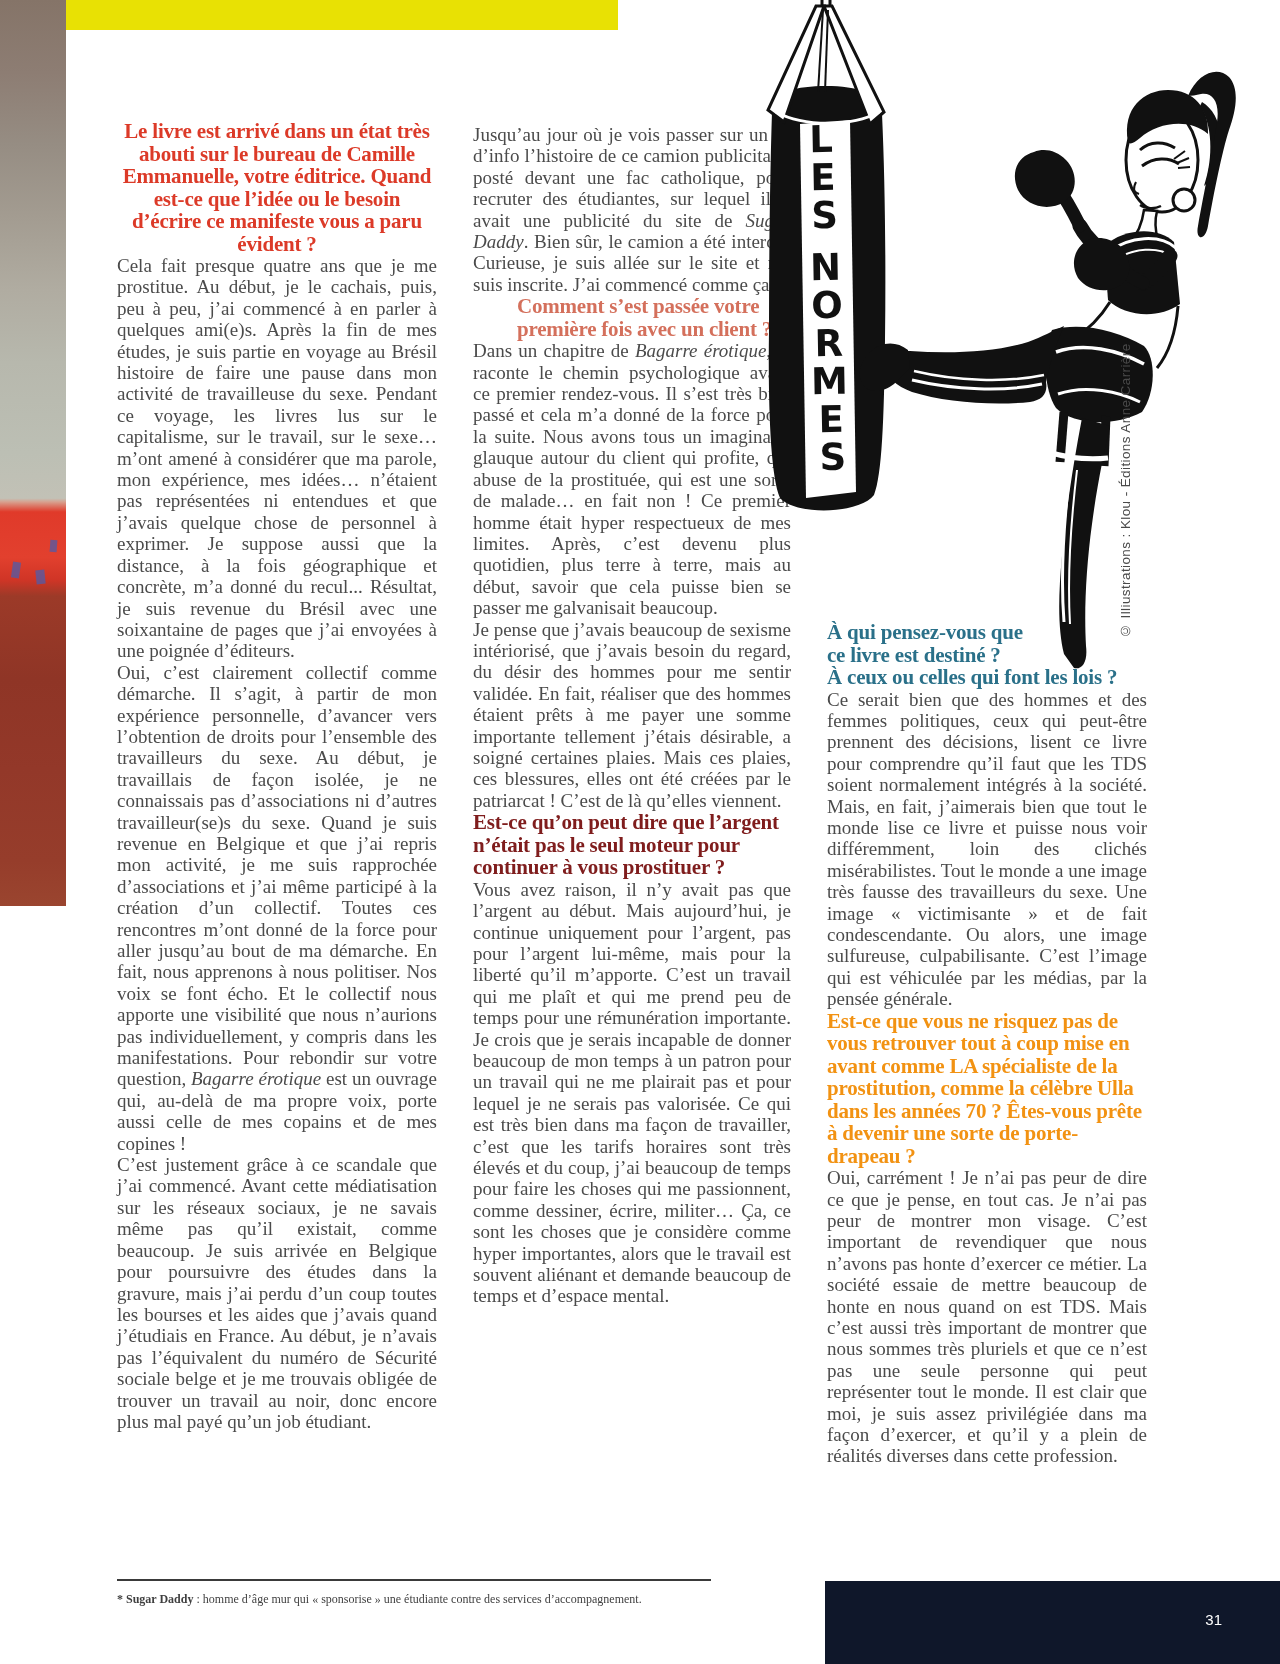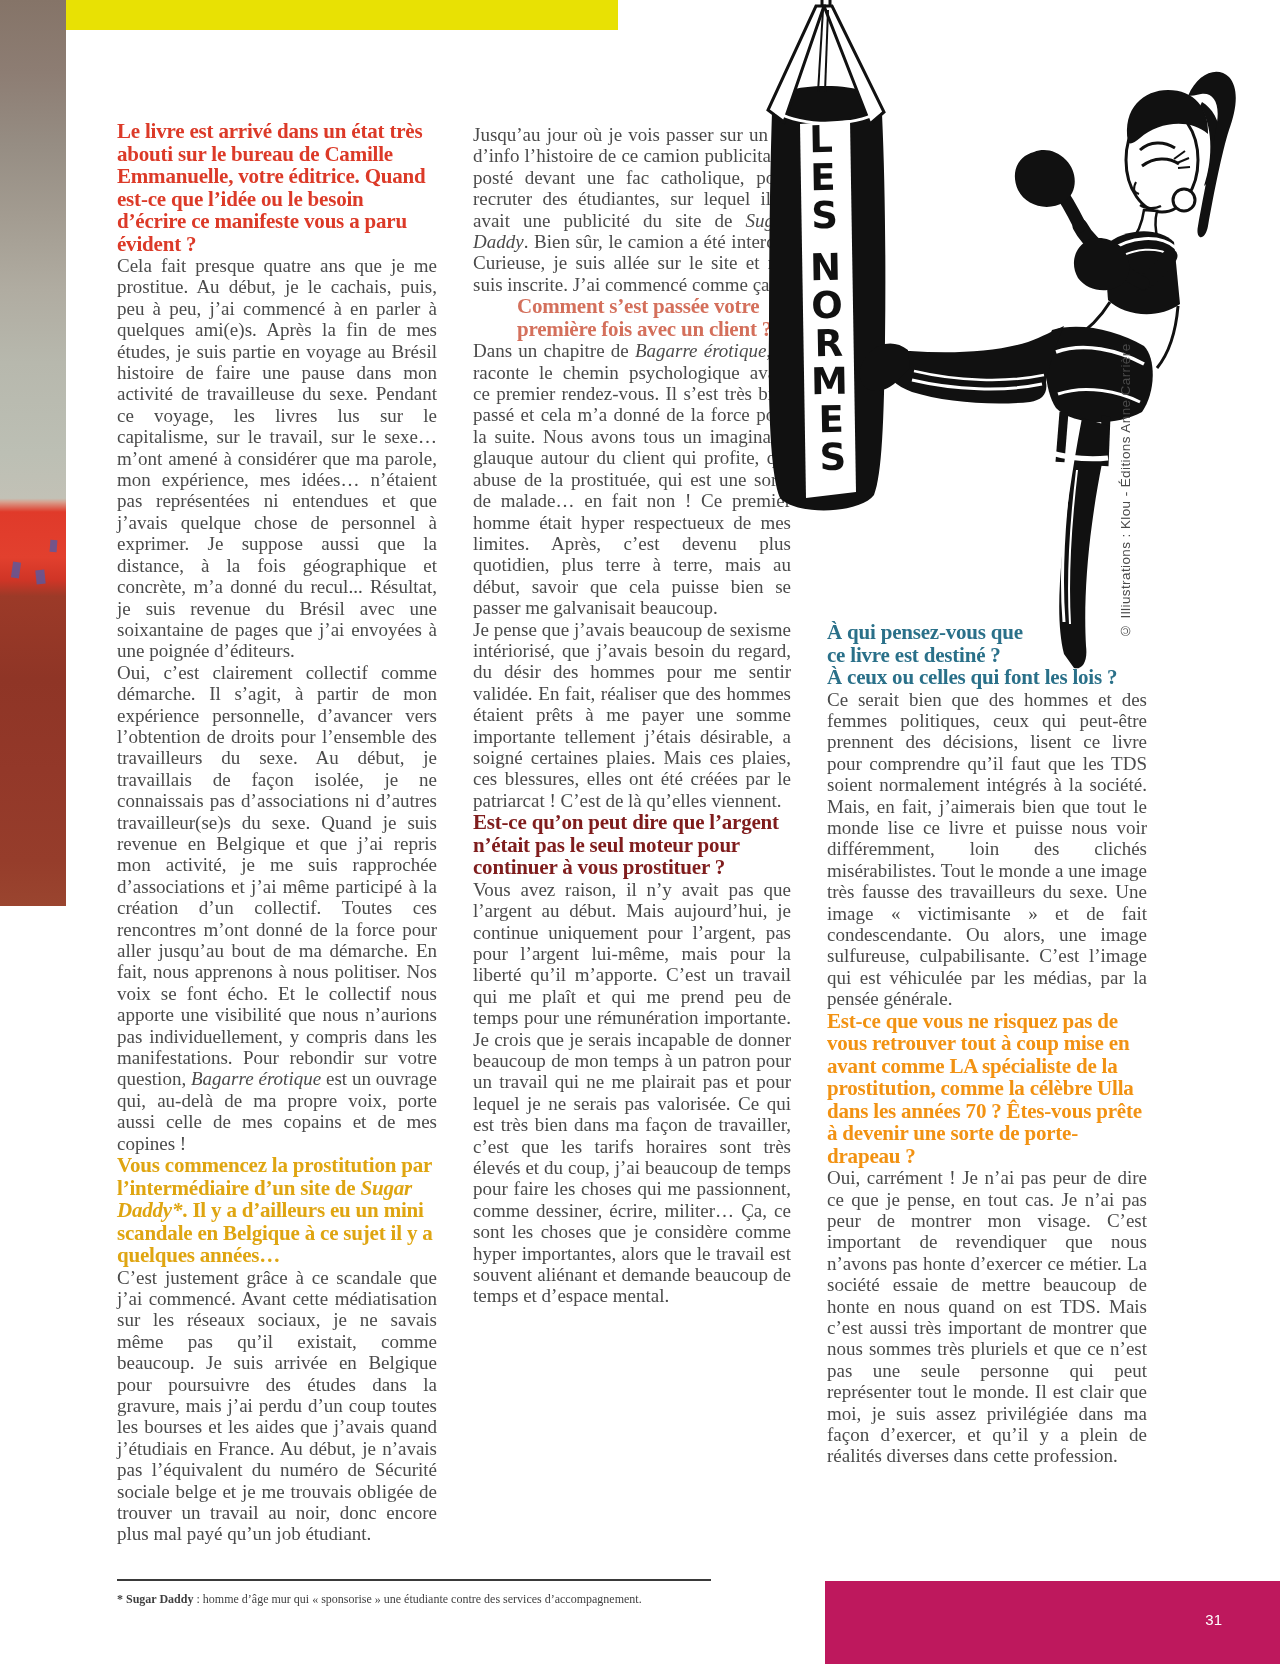"Le livre est arrivé dans" p.h { text-align: none -> center }
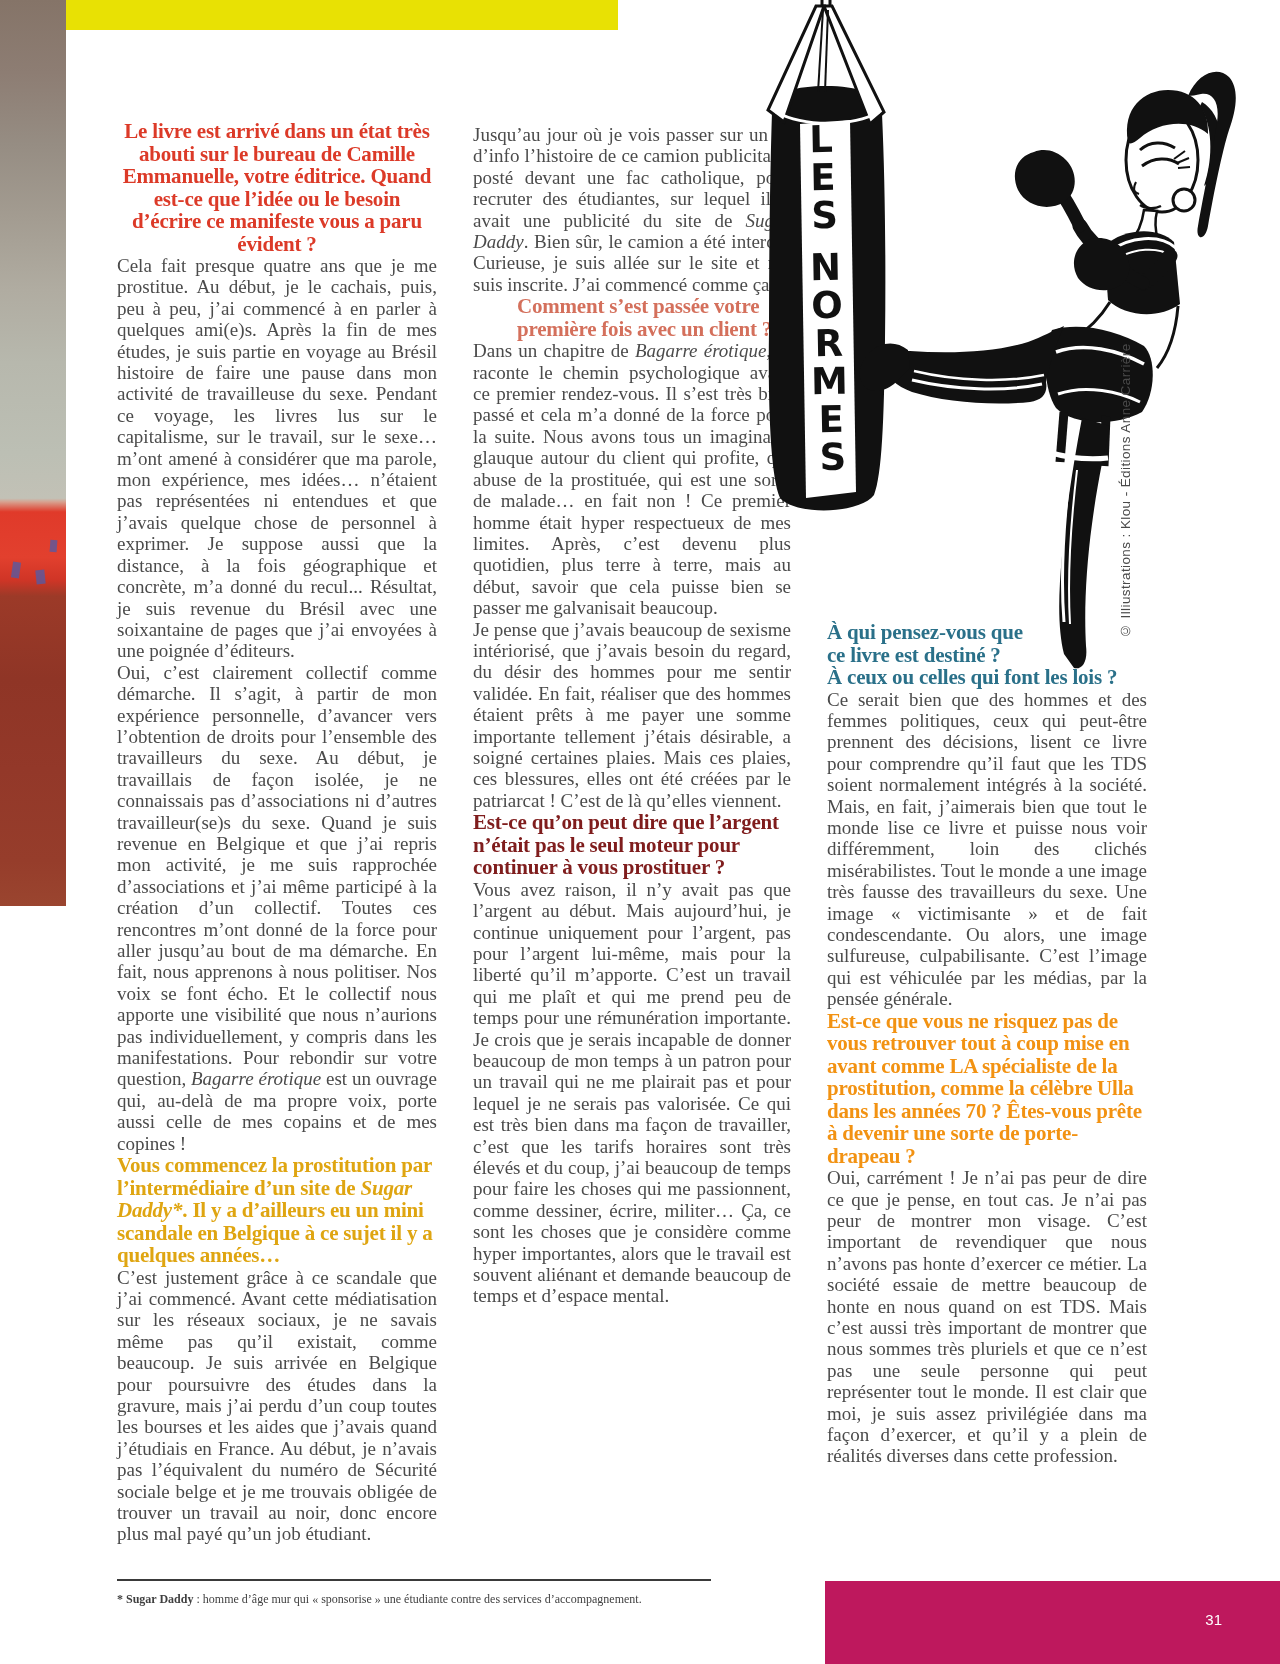"Vous commencez la prostitution par" p.h { html: <p><span>Vous commencez la prostitution par l’intermédiaire d’un site de </span><span>Sugar Daddy*</span><span>. Il y a d’ailleurs eu un mini scandale en Belgique à ce sujet il y a quelques années…</span></p> -> none }
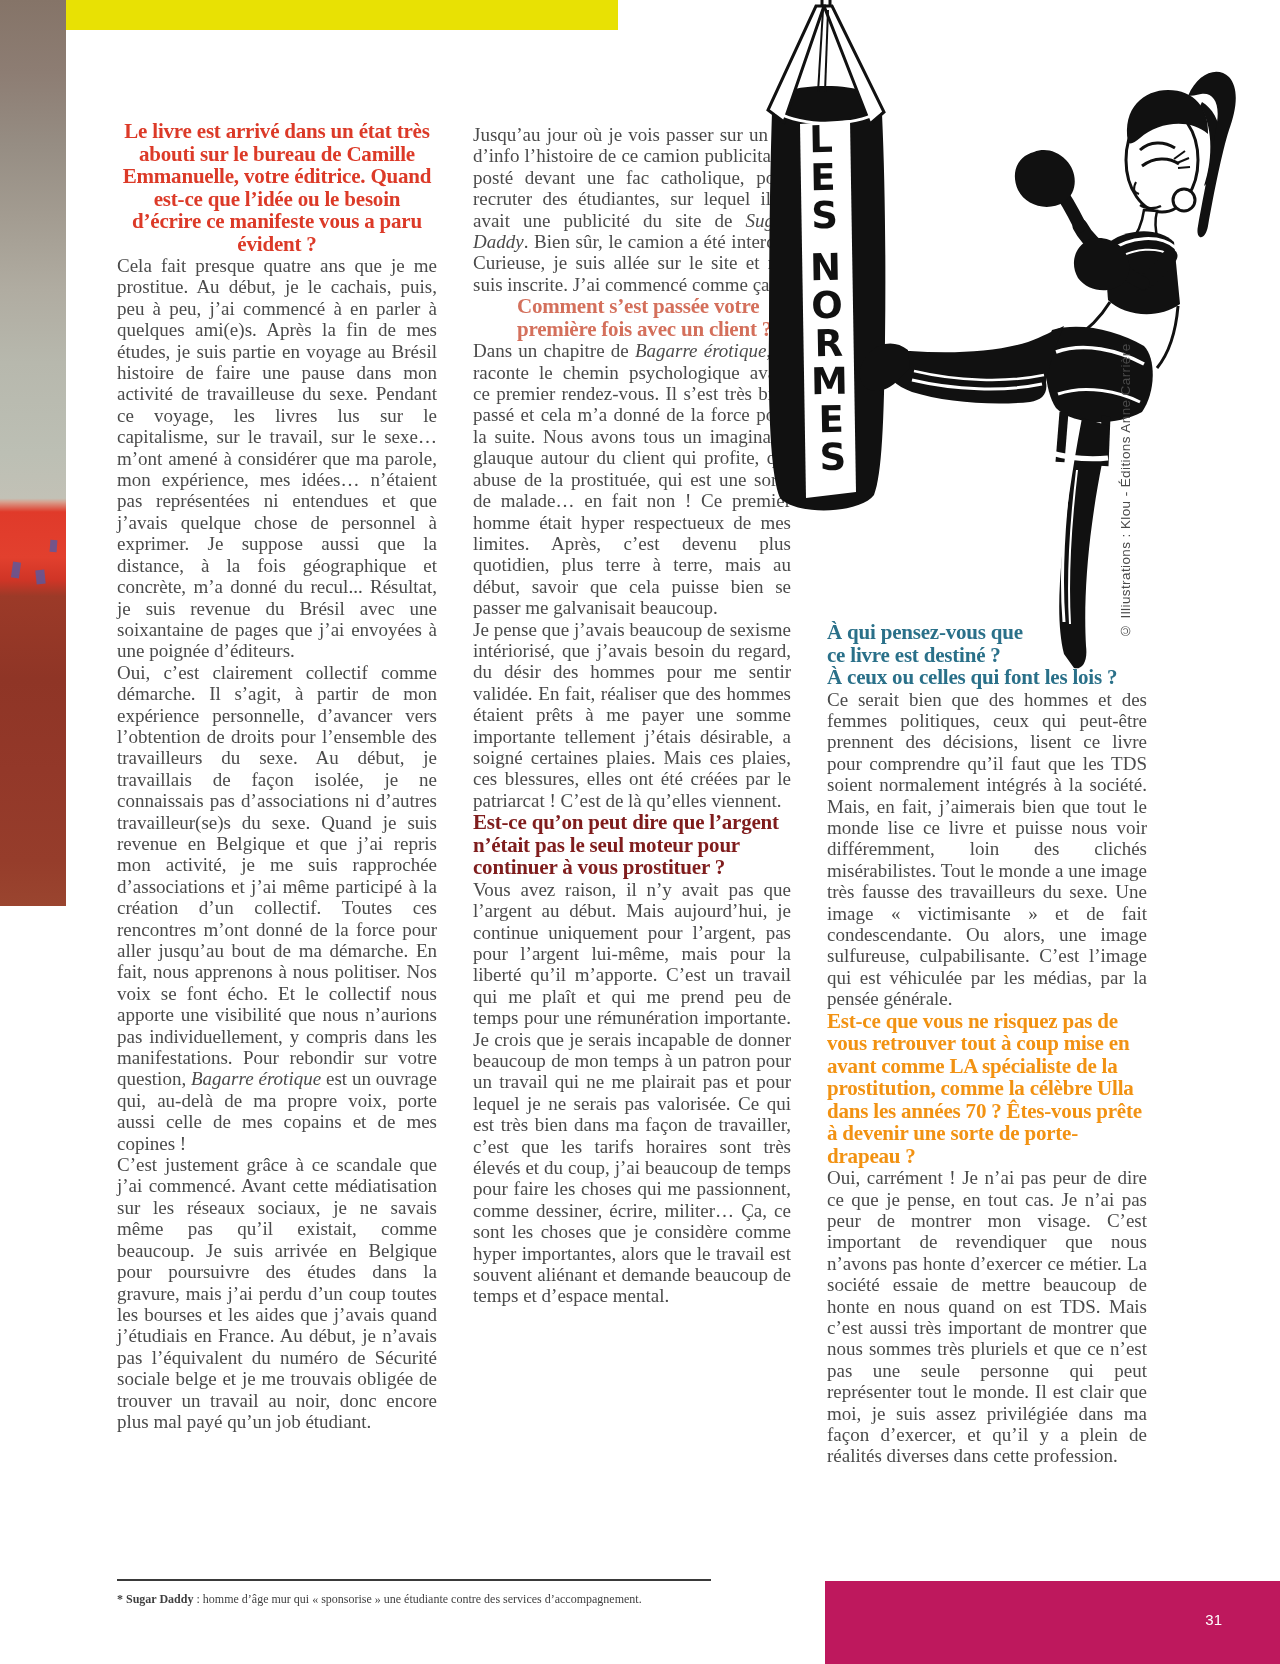"31" div.footer-red { background: #be185d -> #0f172a }
